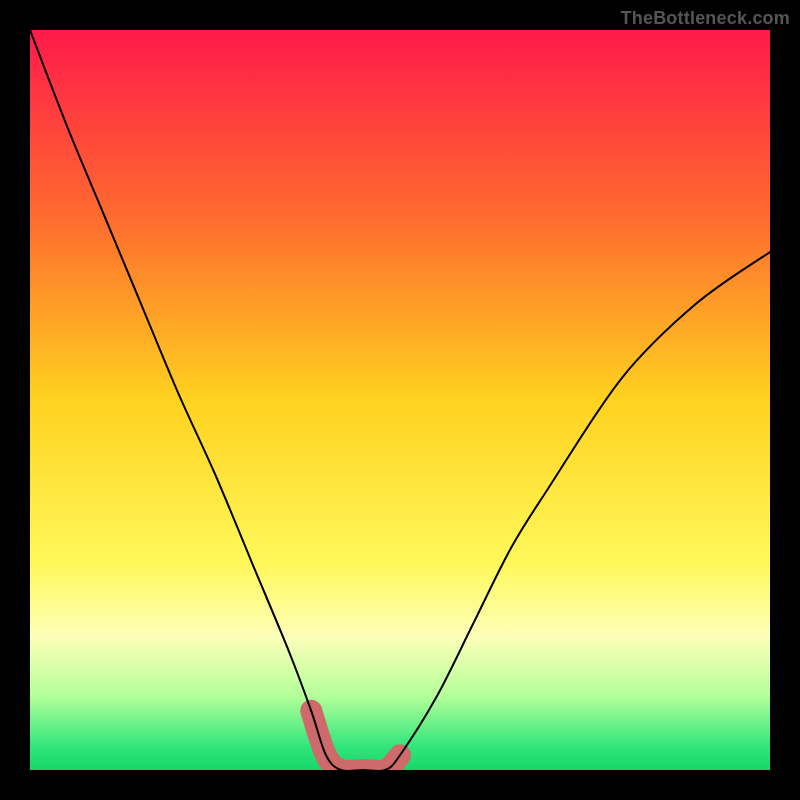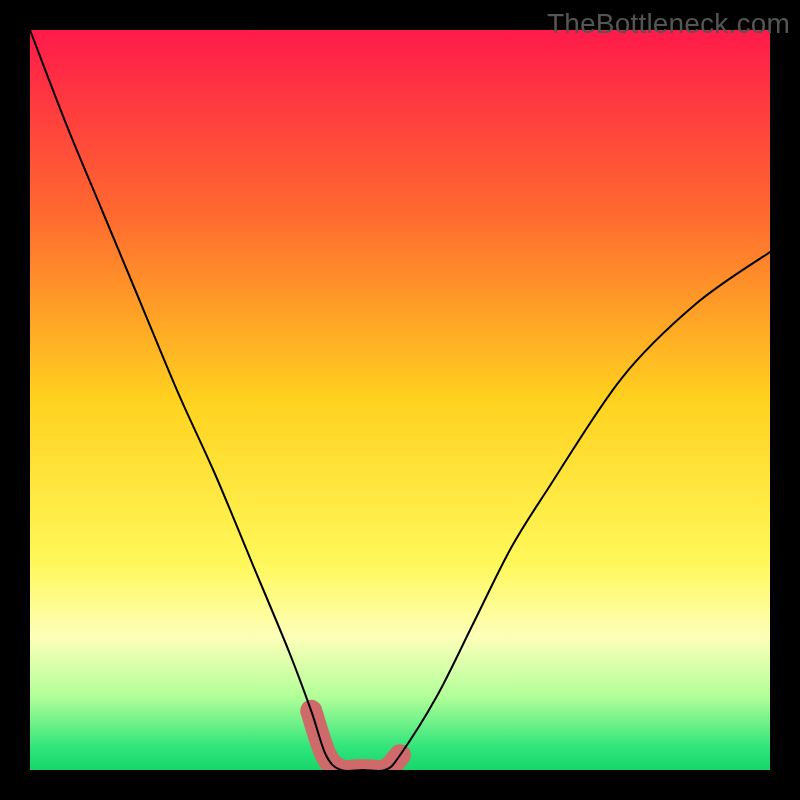"TheBottleneck.com" .watermark { font-size: 28px -> 18px; font-weight: 400 -> 700 }
